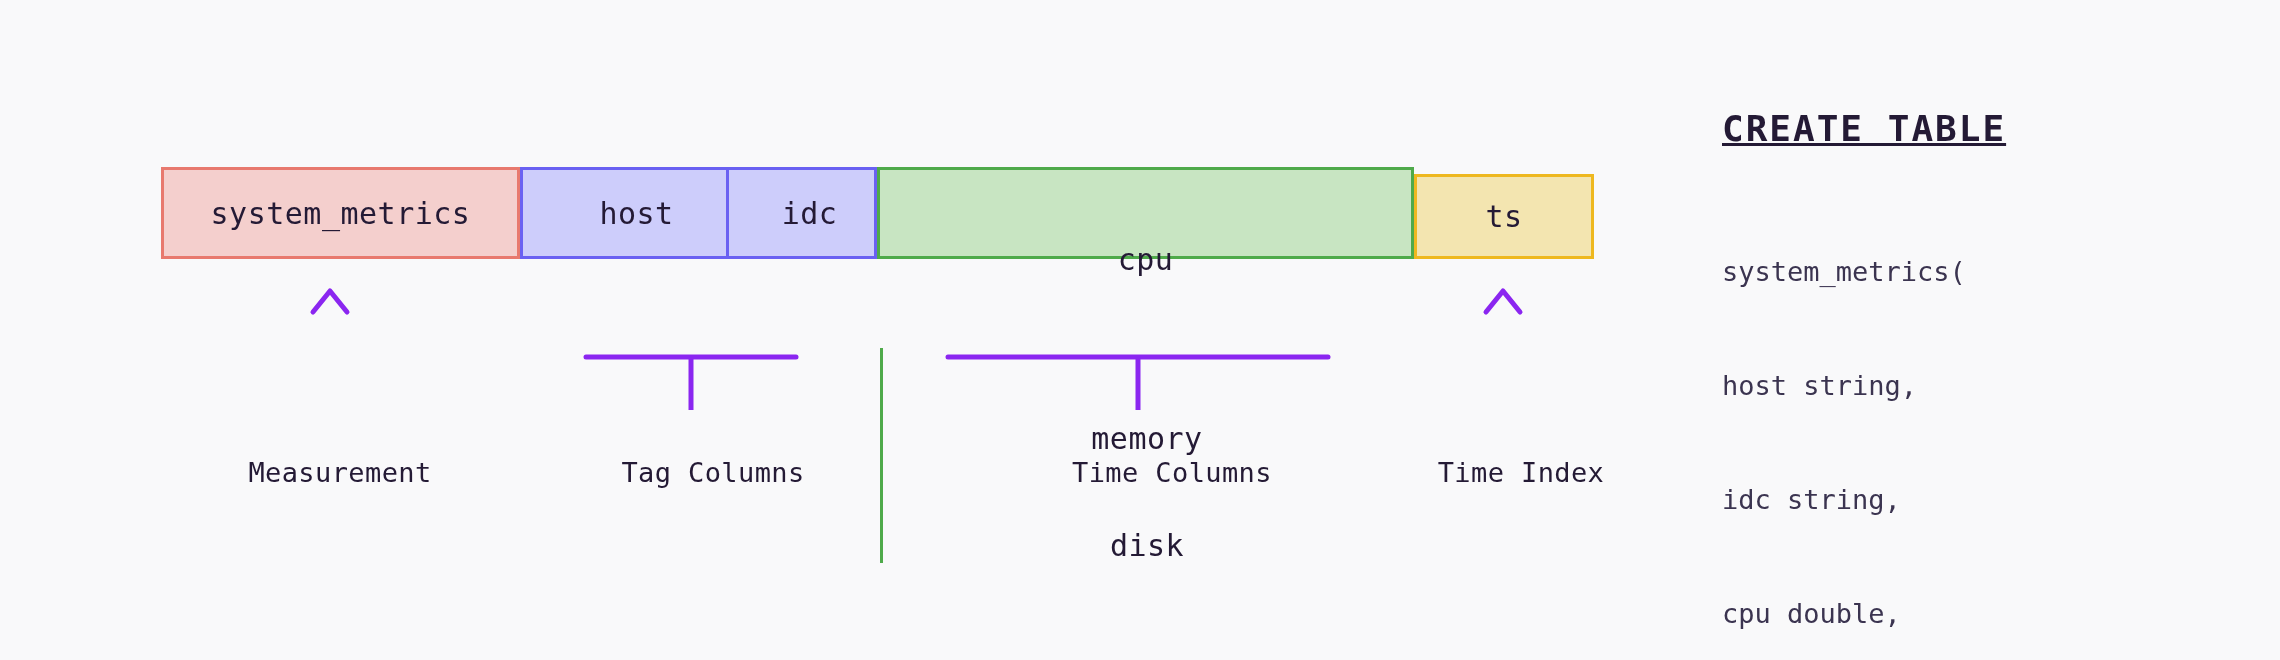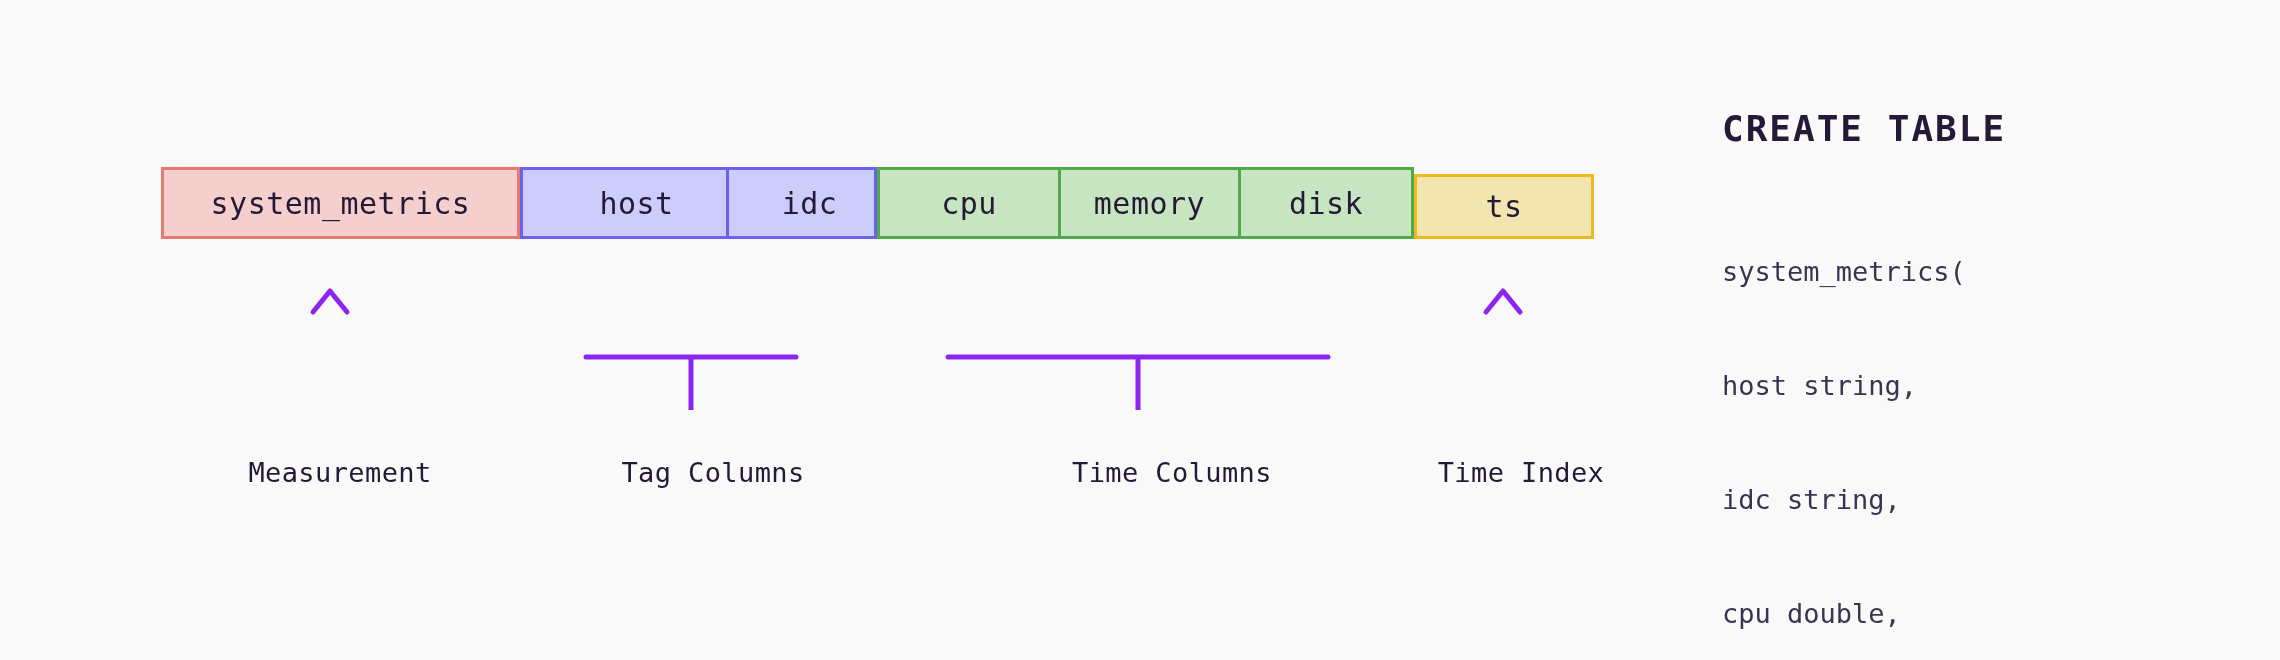"CREATE TABLE" .sql-title { text-decoration: none -> underline }
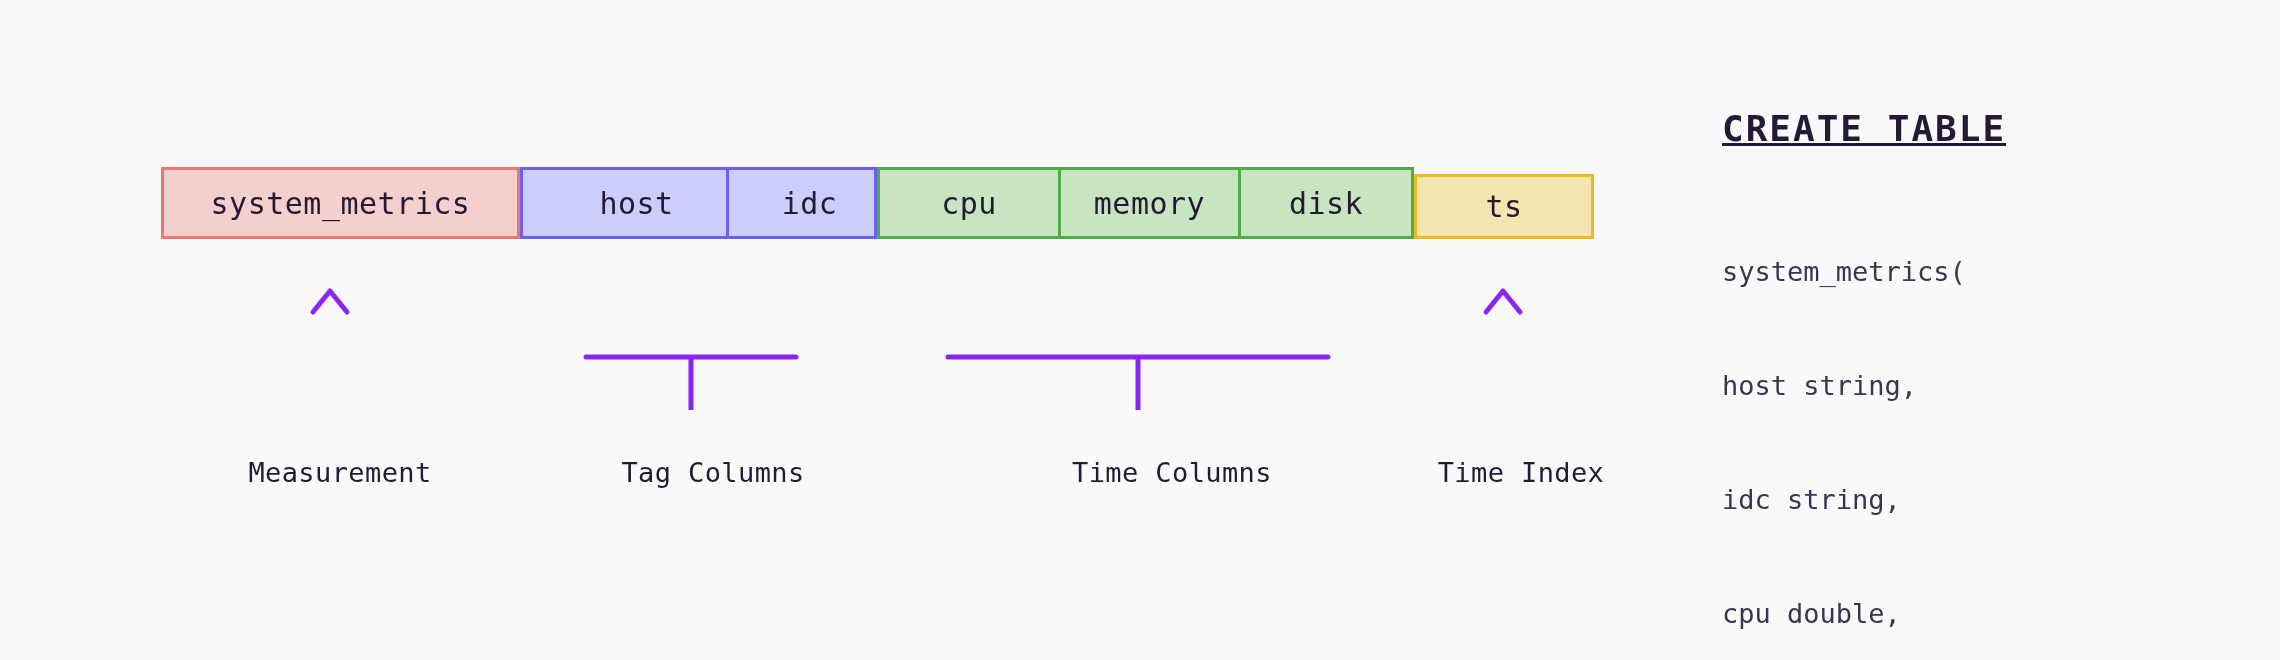"system_metrics" .strip { height: 72px -> 92px }
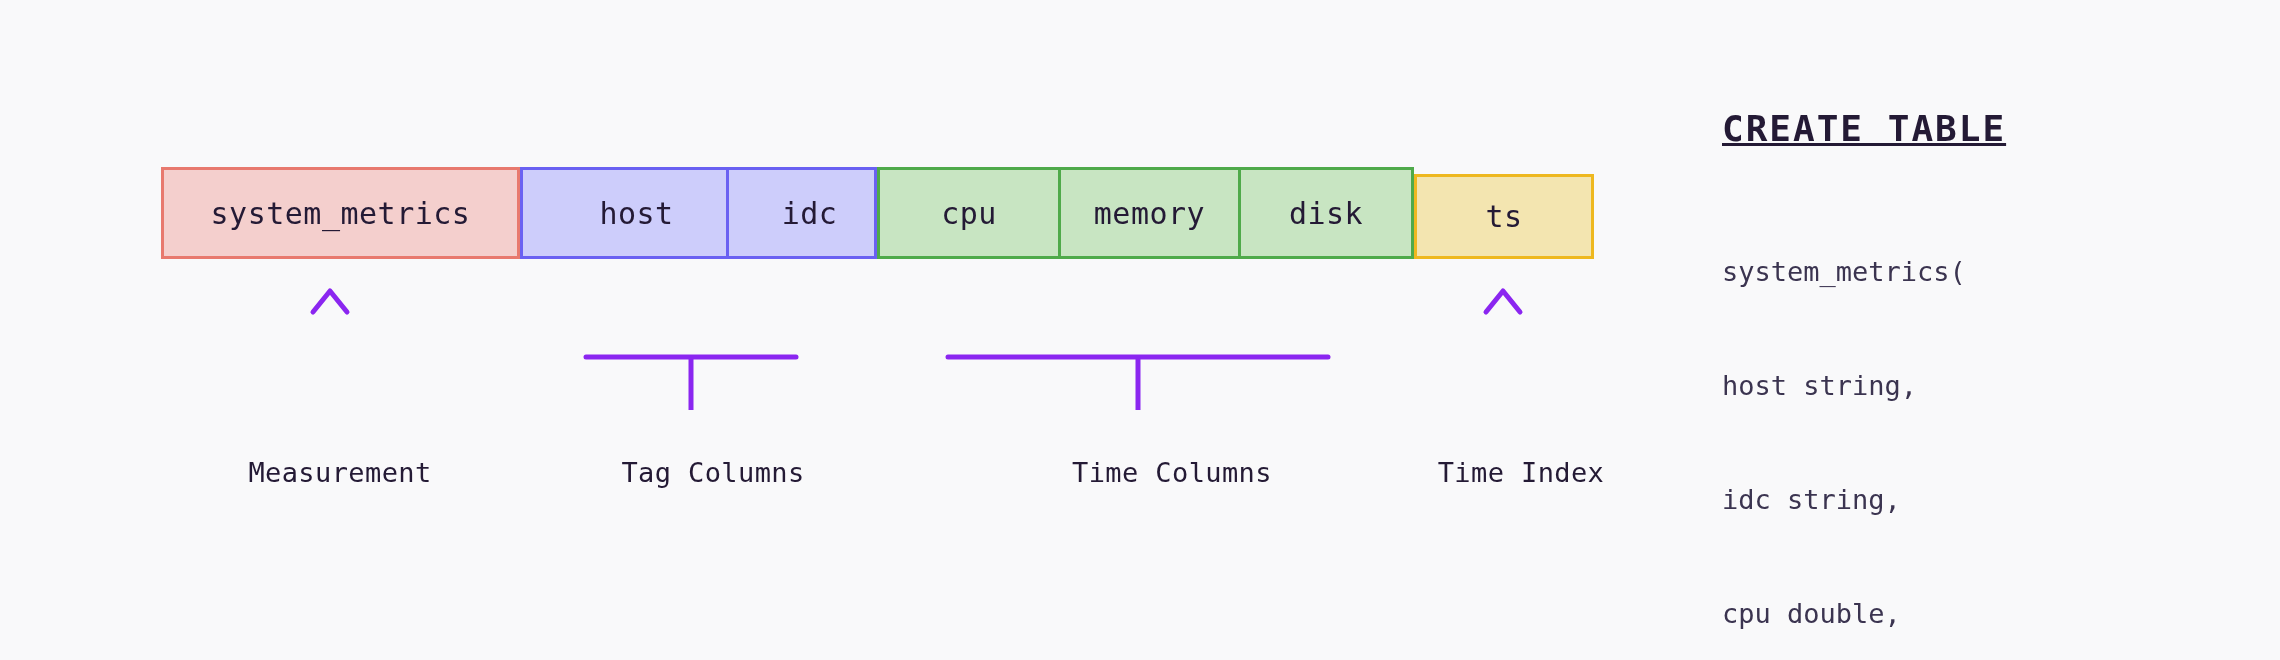"cpu" .group.fields { flex-direction: none -> column }
